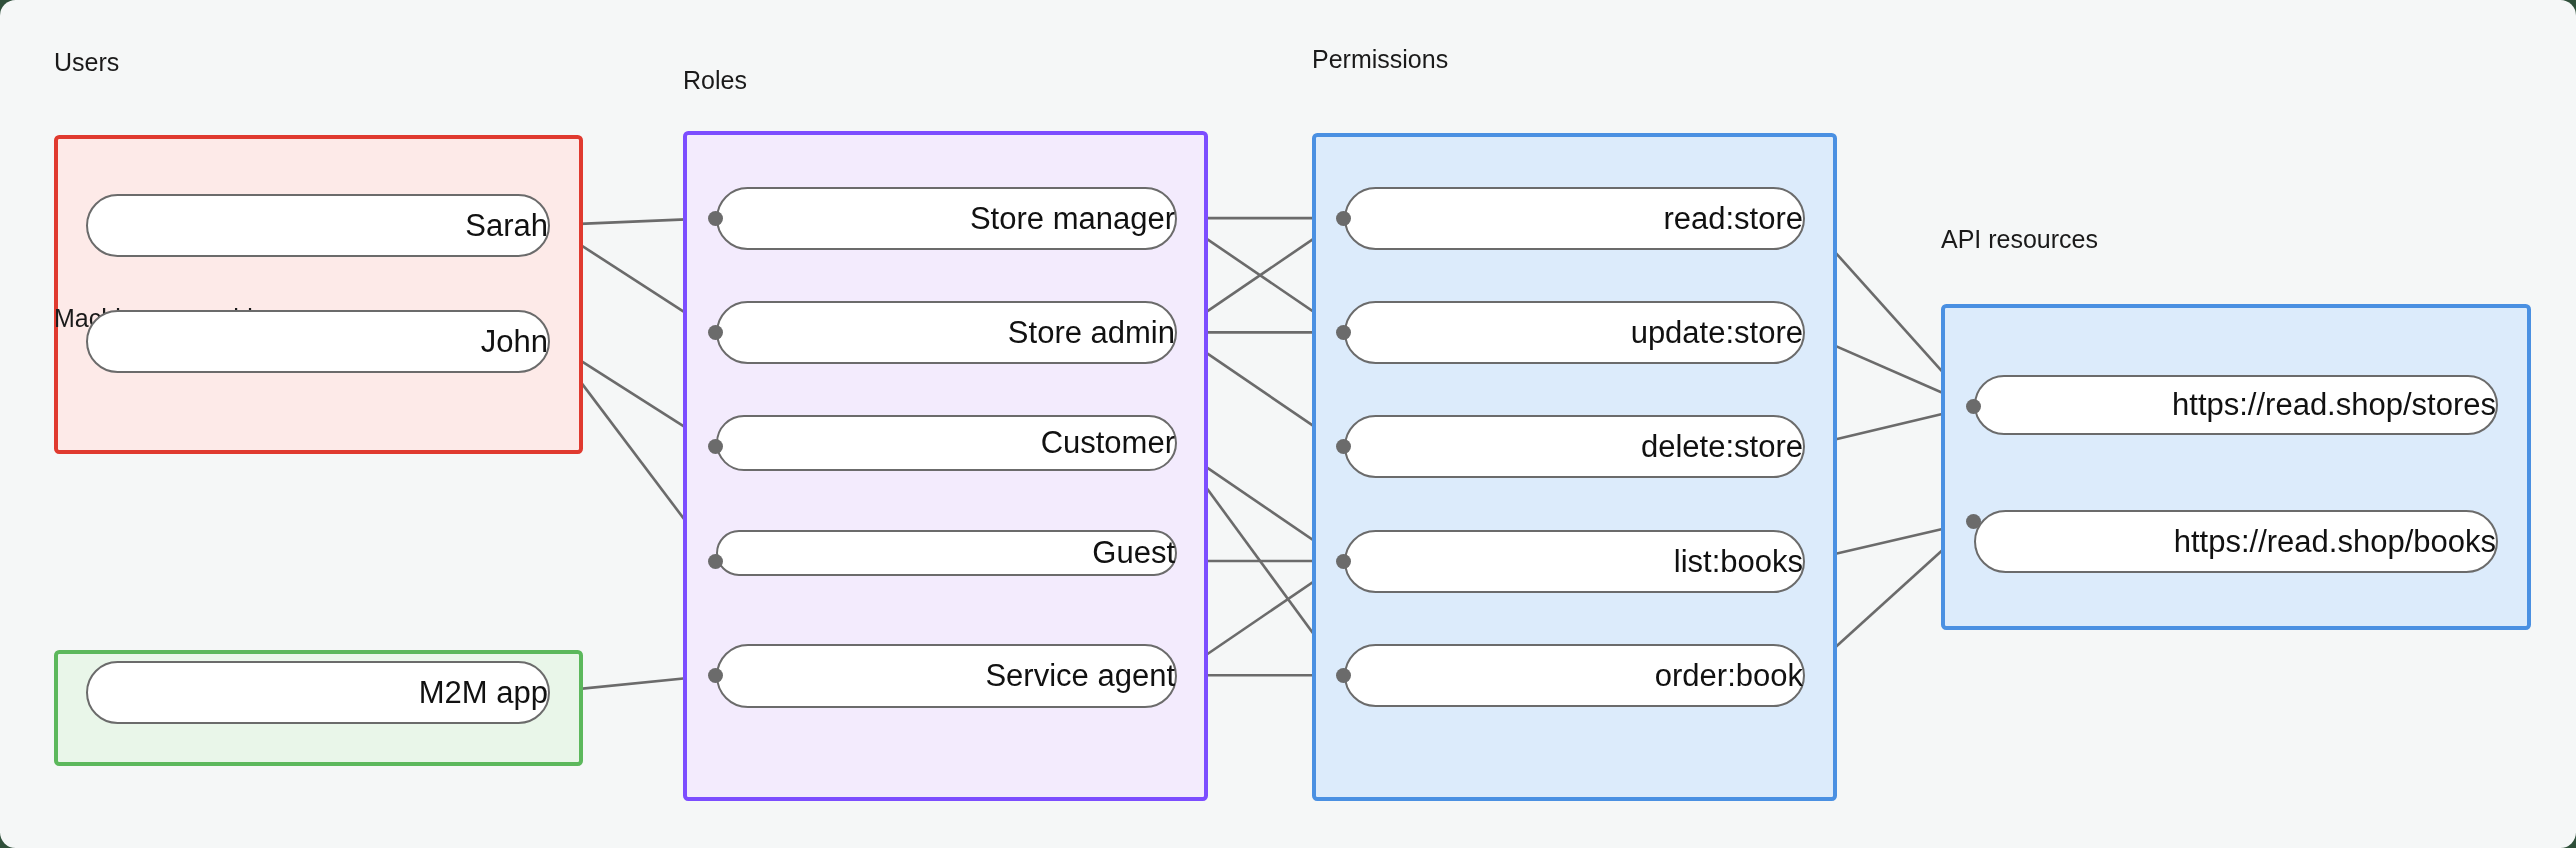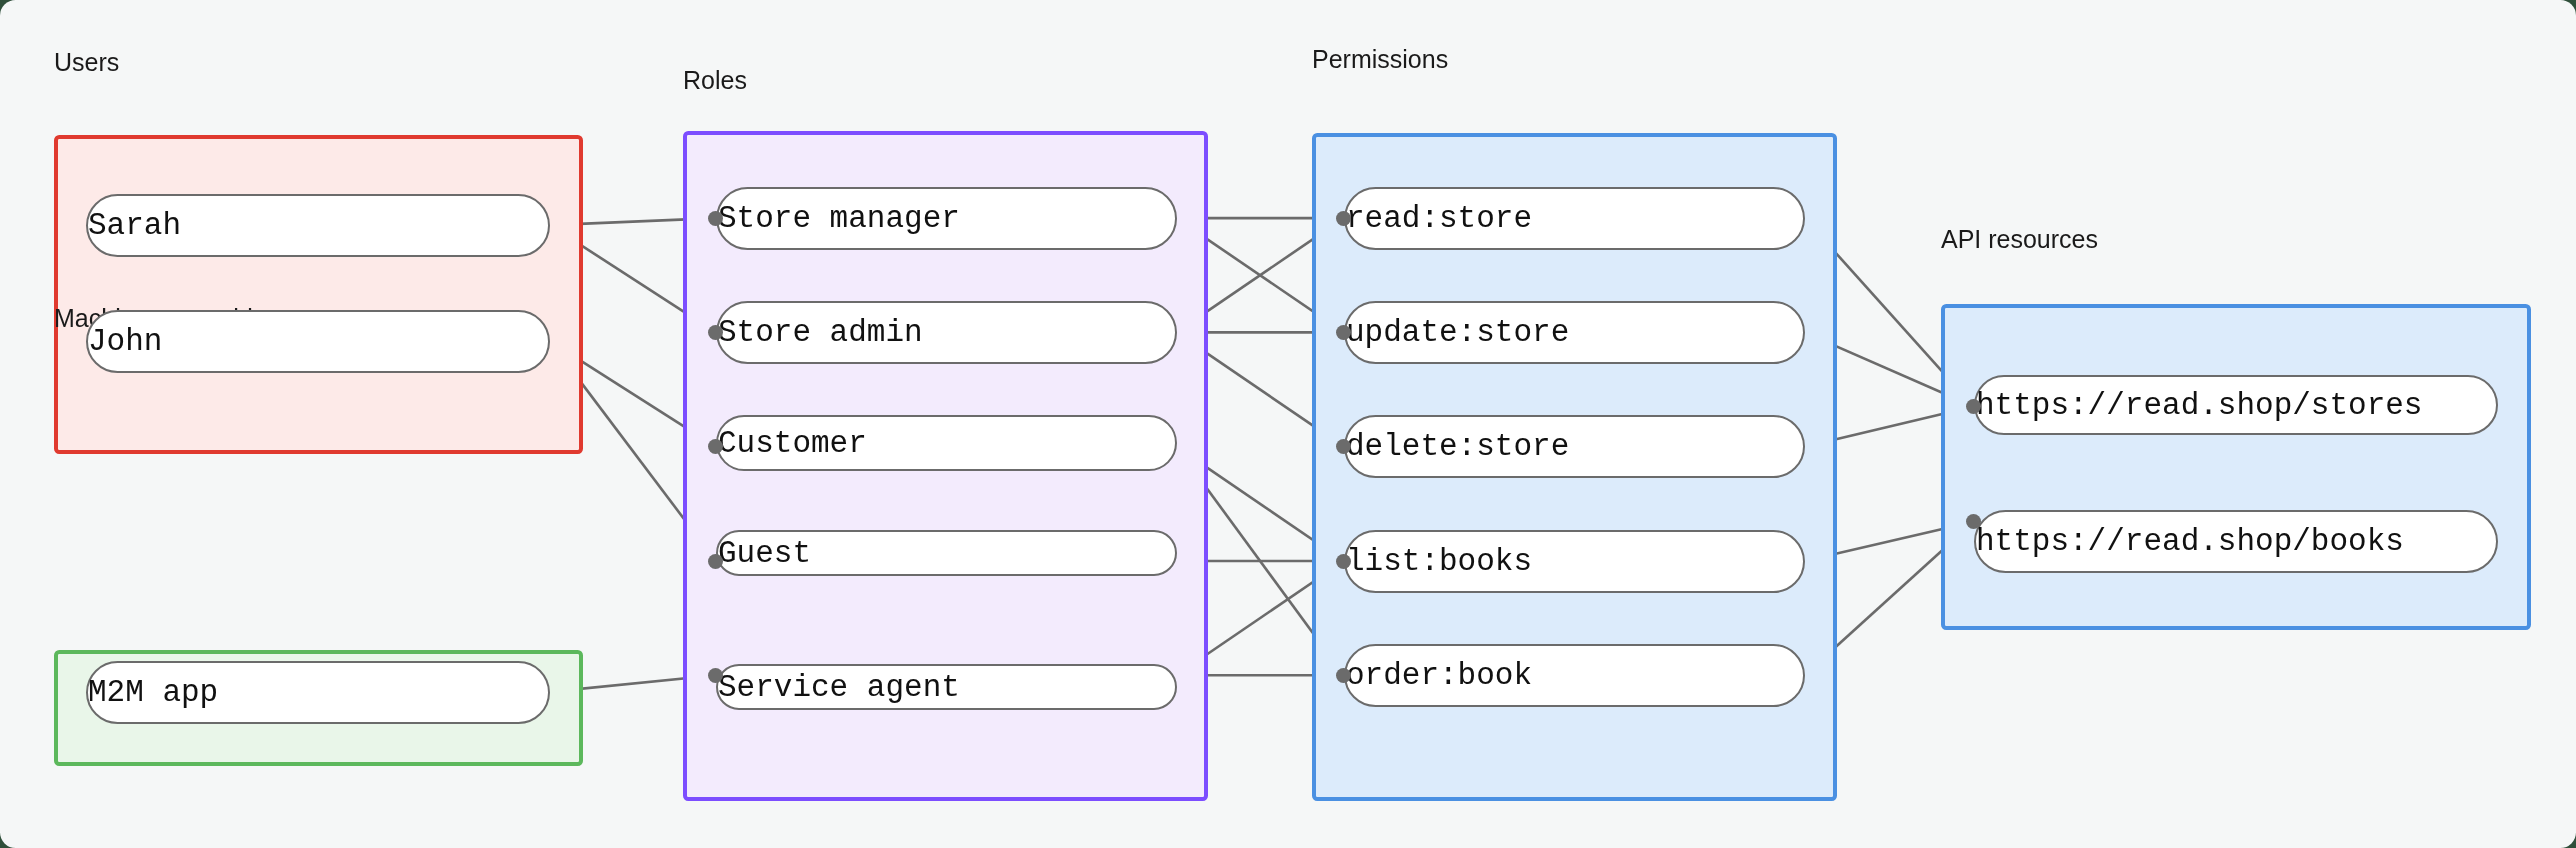"Sarah" .node { font-family: Liberation Mono, monospace -> Liberation Sans, sans-serif; justify-content: flex-start -> flex-end }
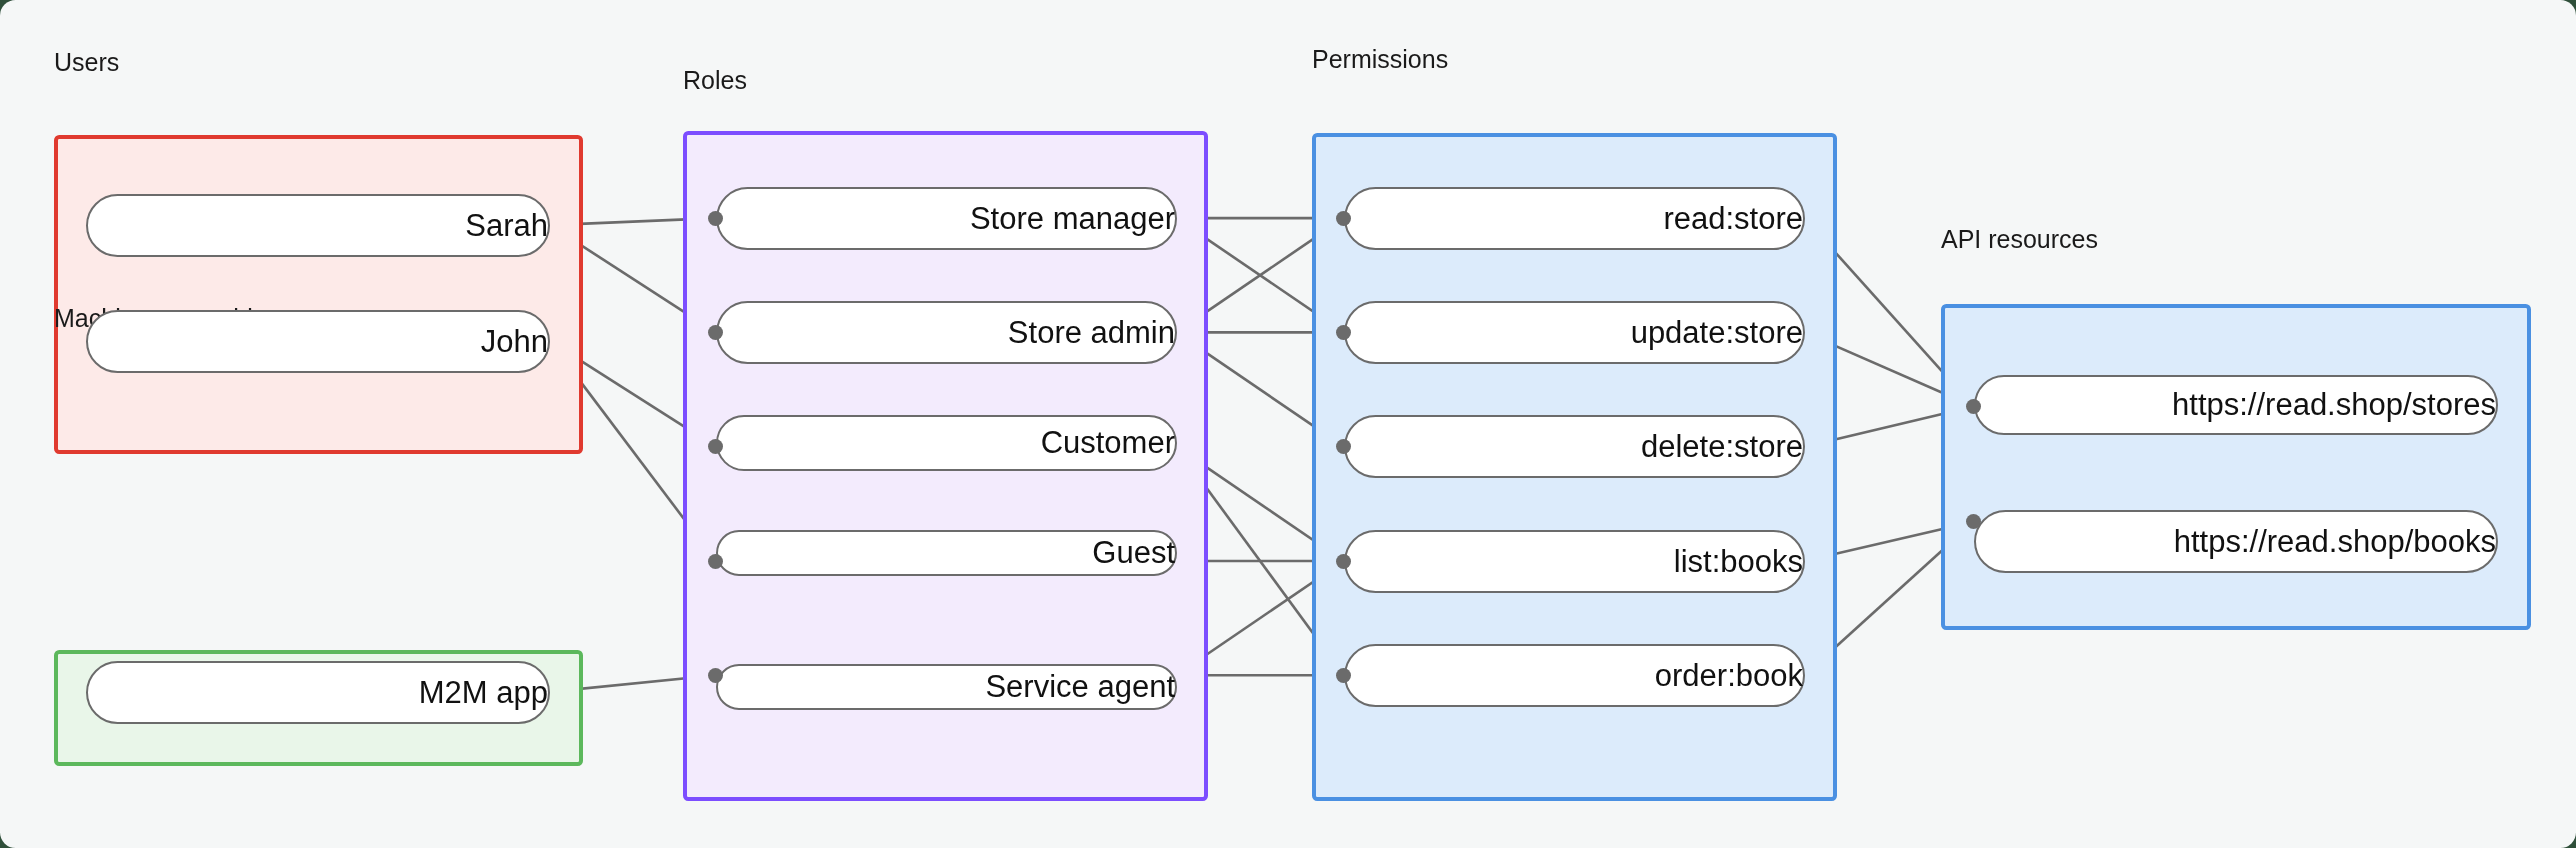"Service agent" div.node { height: 46px -> 64px; top: 664px -> 644px }
